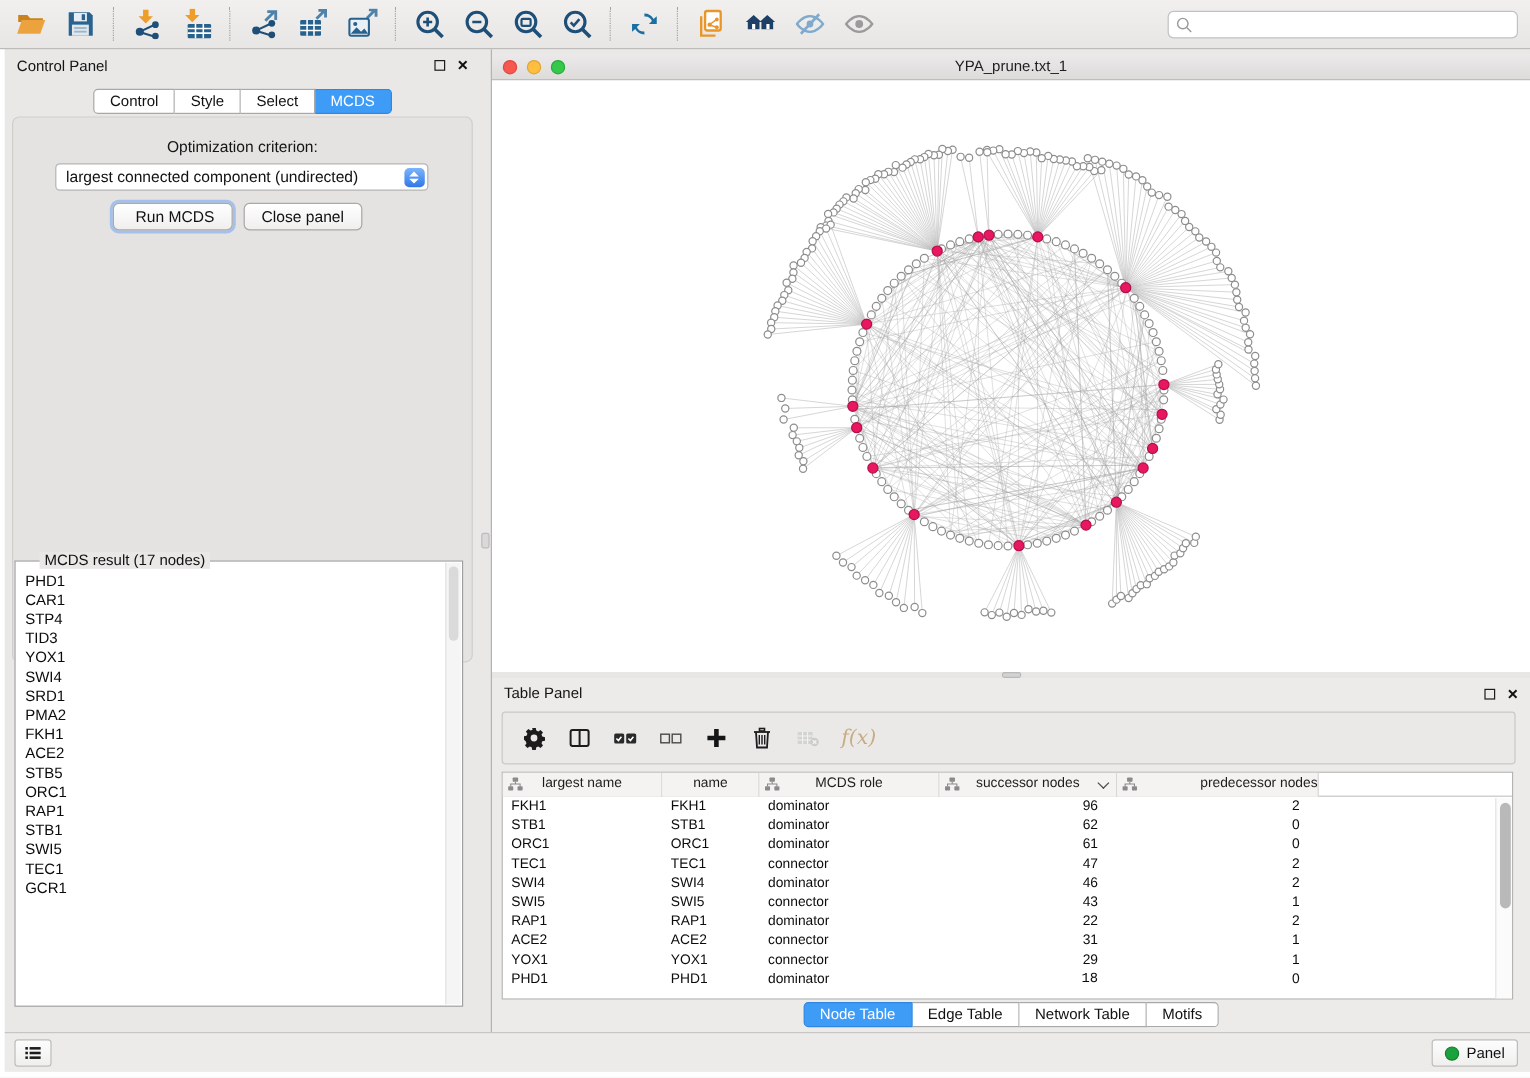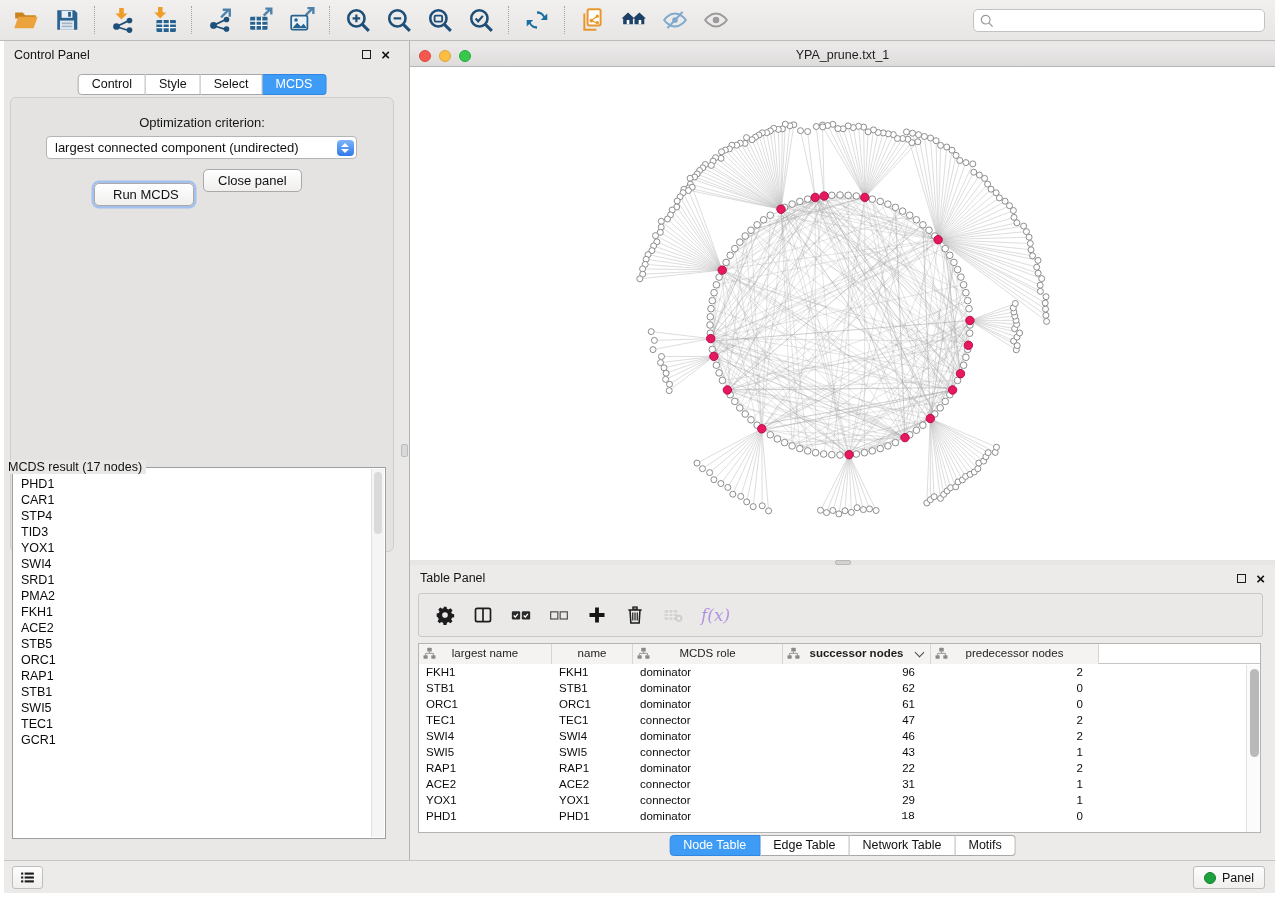"Run MCDS" .btn.run { top: 85px -> 71px }
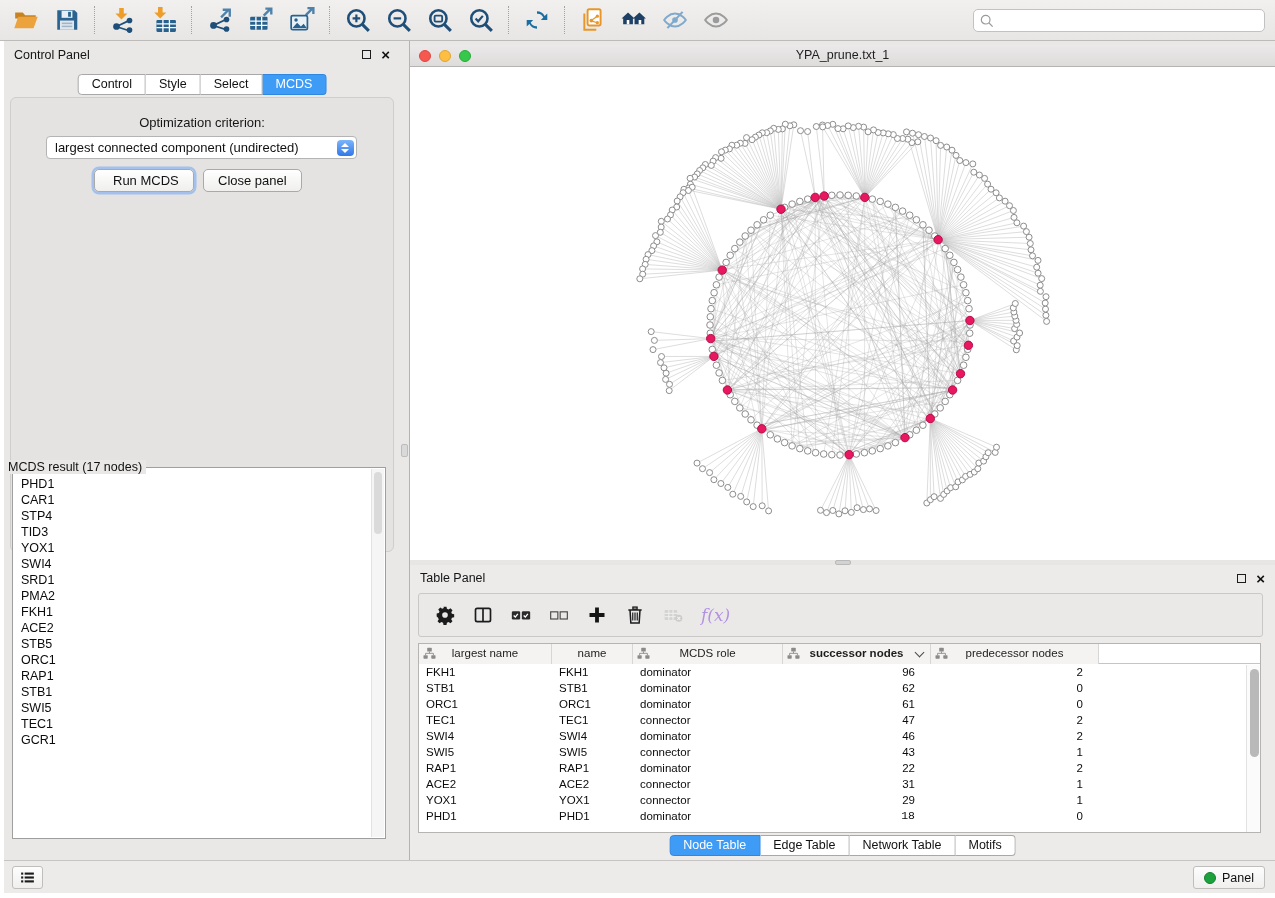"MCDS result (17 nodes)" .group-legend { left: 0 -> 29px }
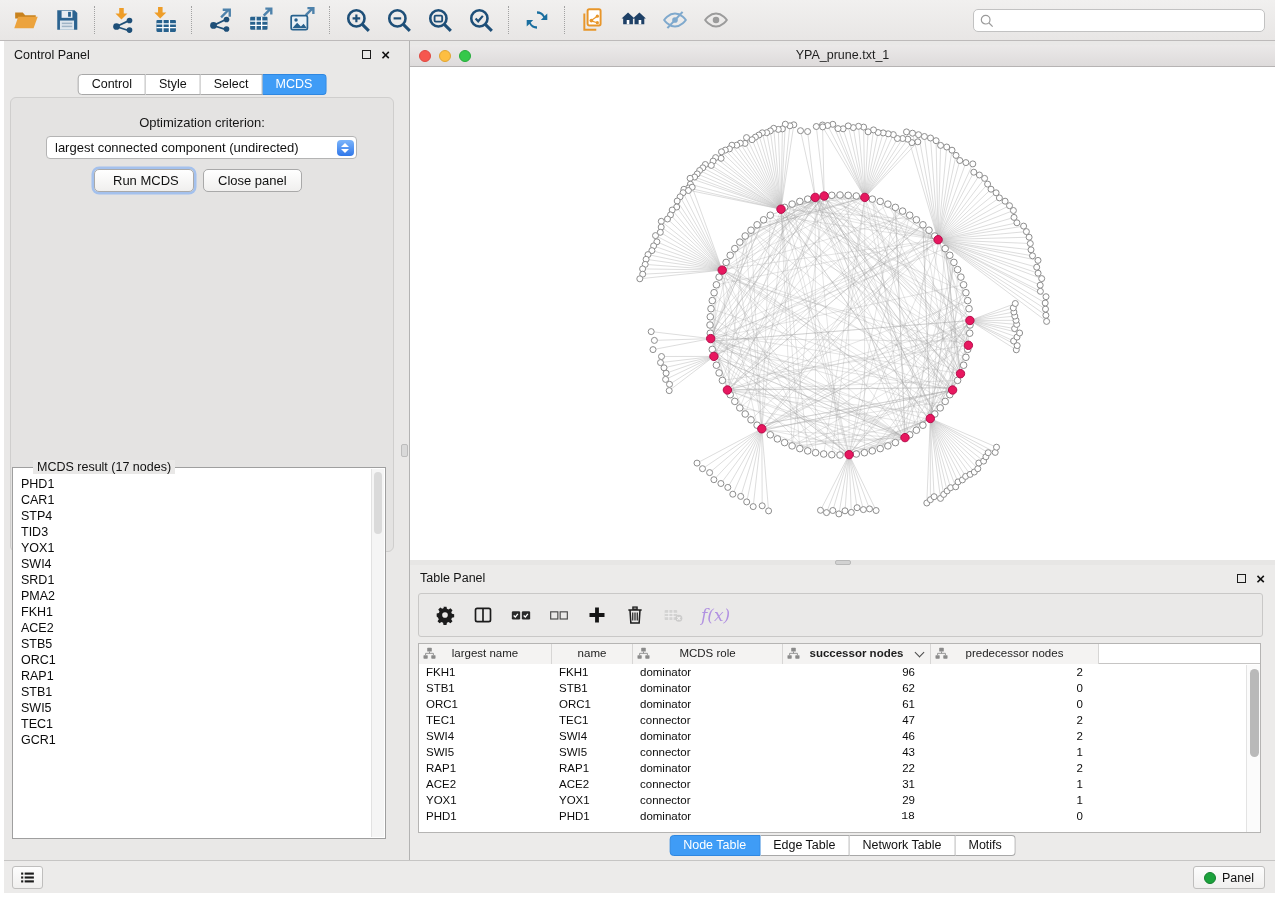"f(x)" .fx-label { color: #6d28d9 -> #a16207 }
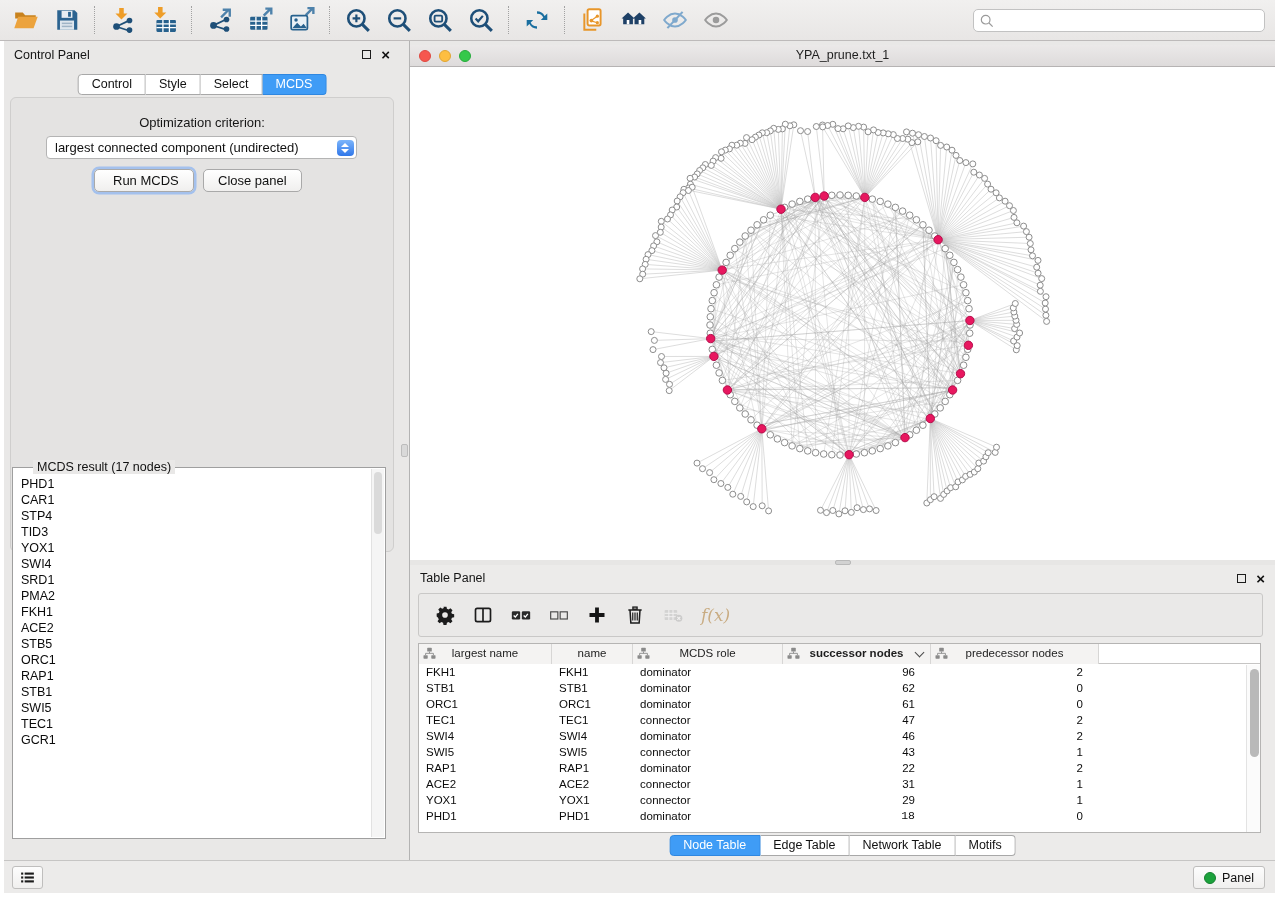"successor nodes" div.th { font-weight: bold -> none }
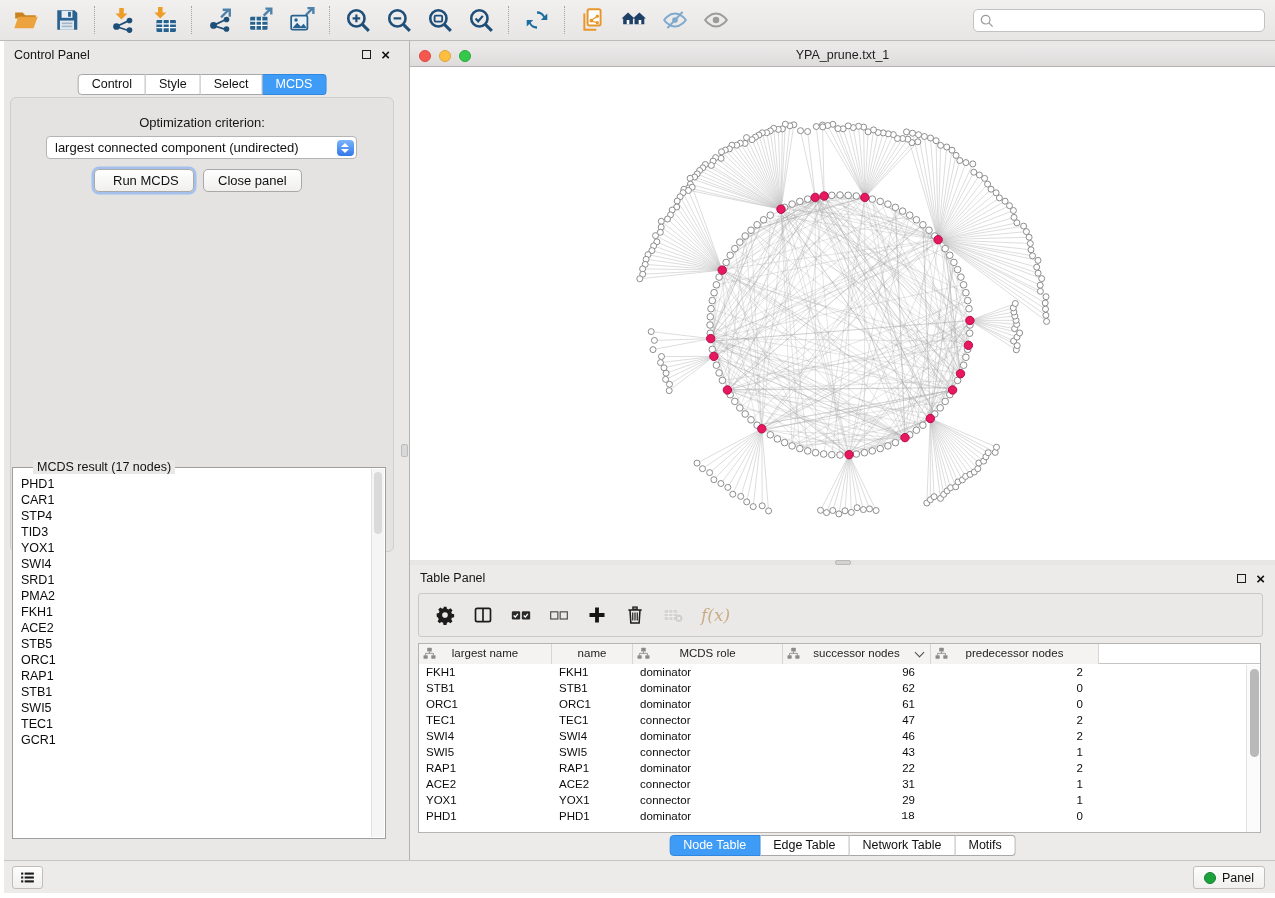"predecessor nodes" div.th { text-align: none -> right }
